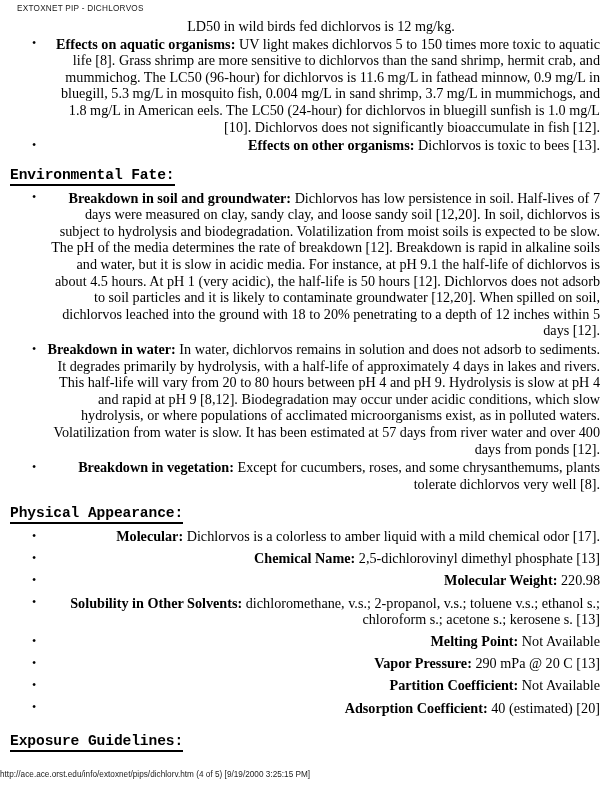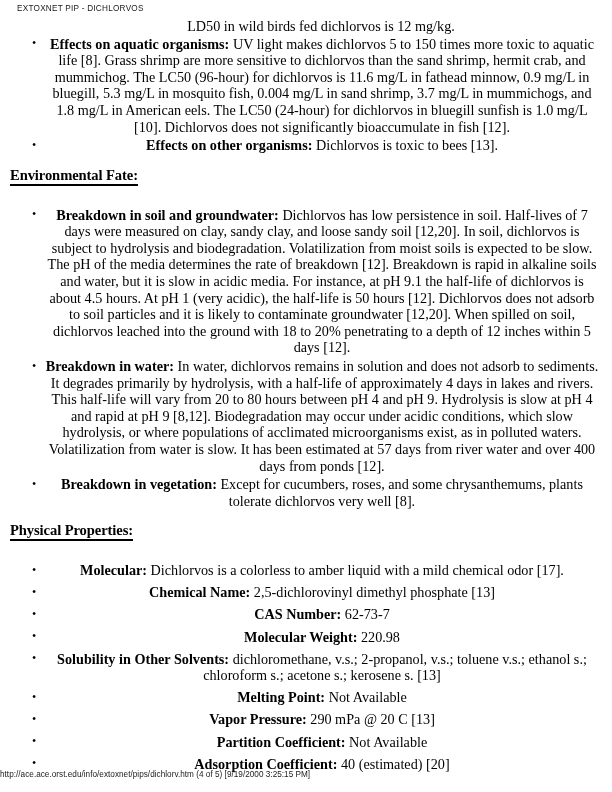"Effects on aquatic organisms: UV" ul.blist > li { text-align: center -> right }
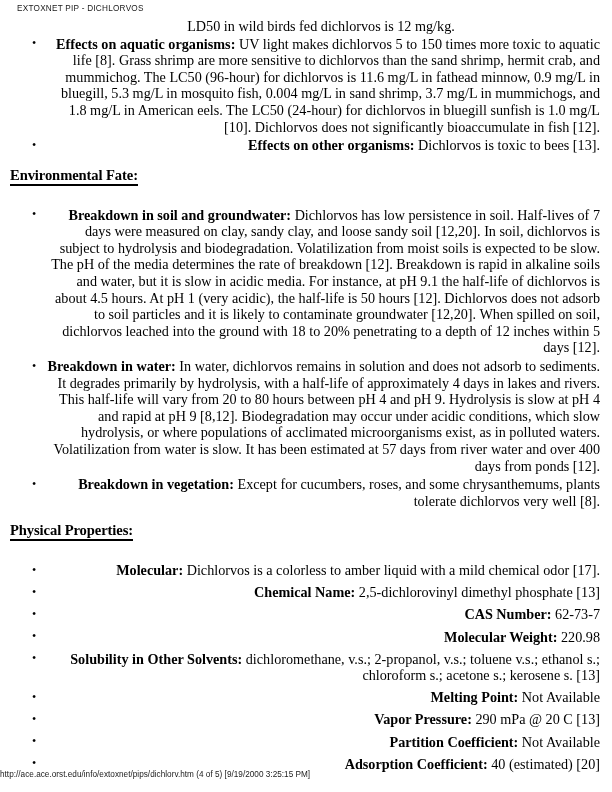"Environmental Fate:" .sect-head { font-family: Liberation Serif, serif -> Liberation Mono, monospace; margin: 11px 0 21px 10px -> 11px 0 4px 10px }
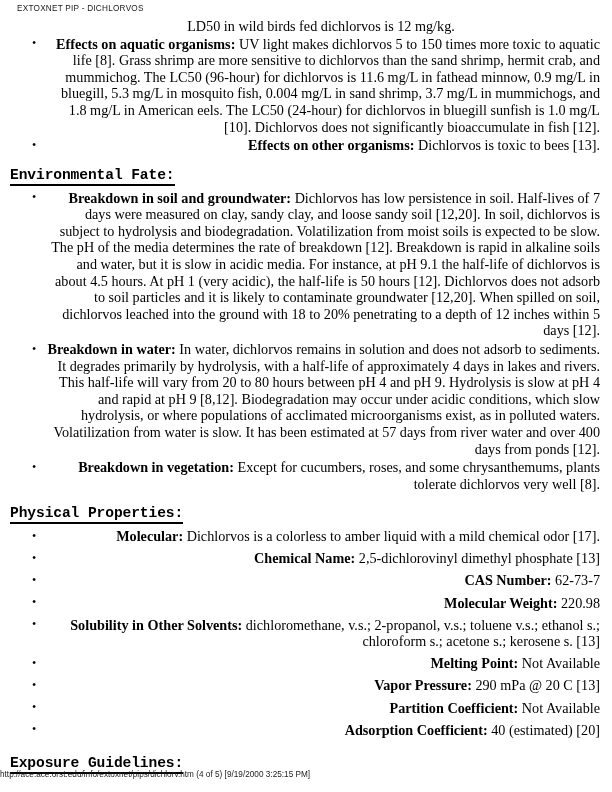"Physical Properties:" h2.sect-head { text: Properties -> Appearance }
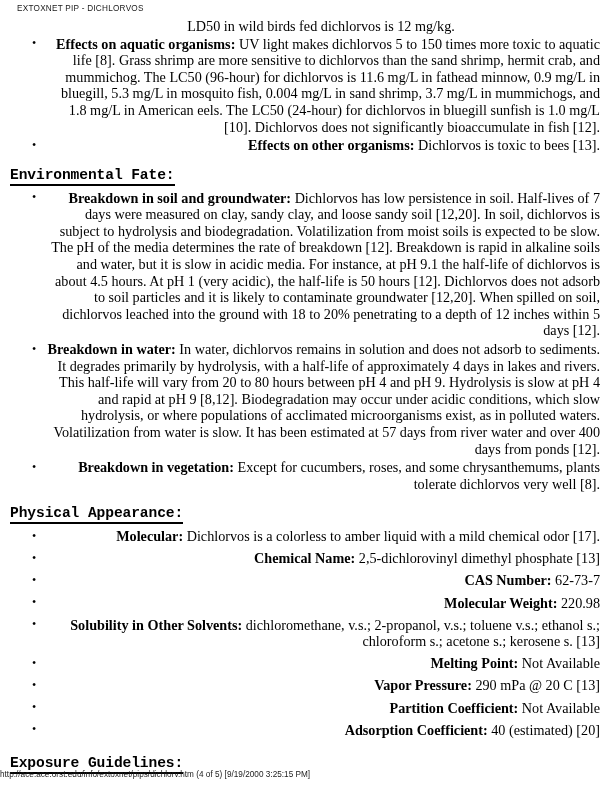"CAS Number: 62-73-7" li { html: <li> <span>CAS Number:</span><span> 62-73-7</span> </li> -> none }
